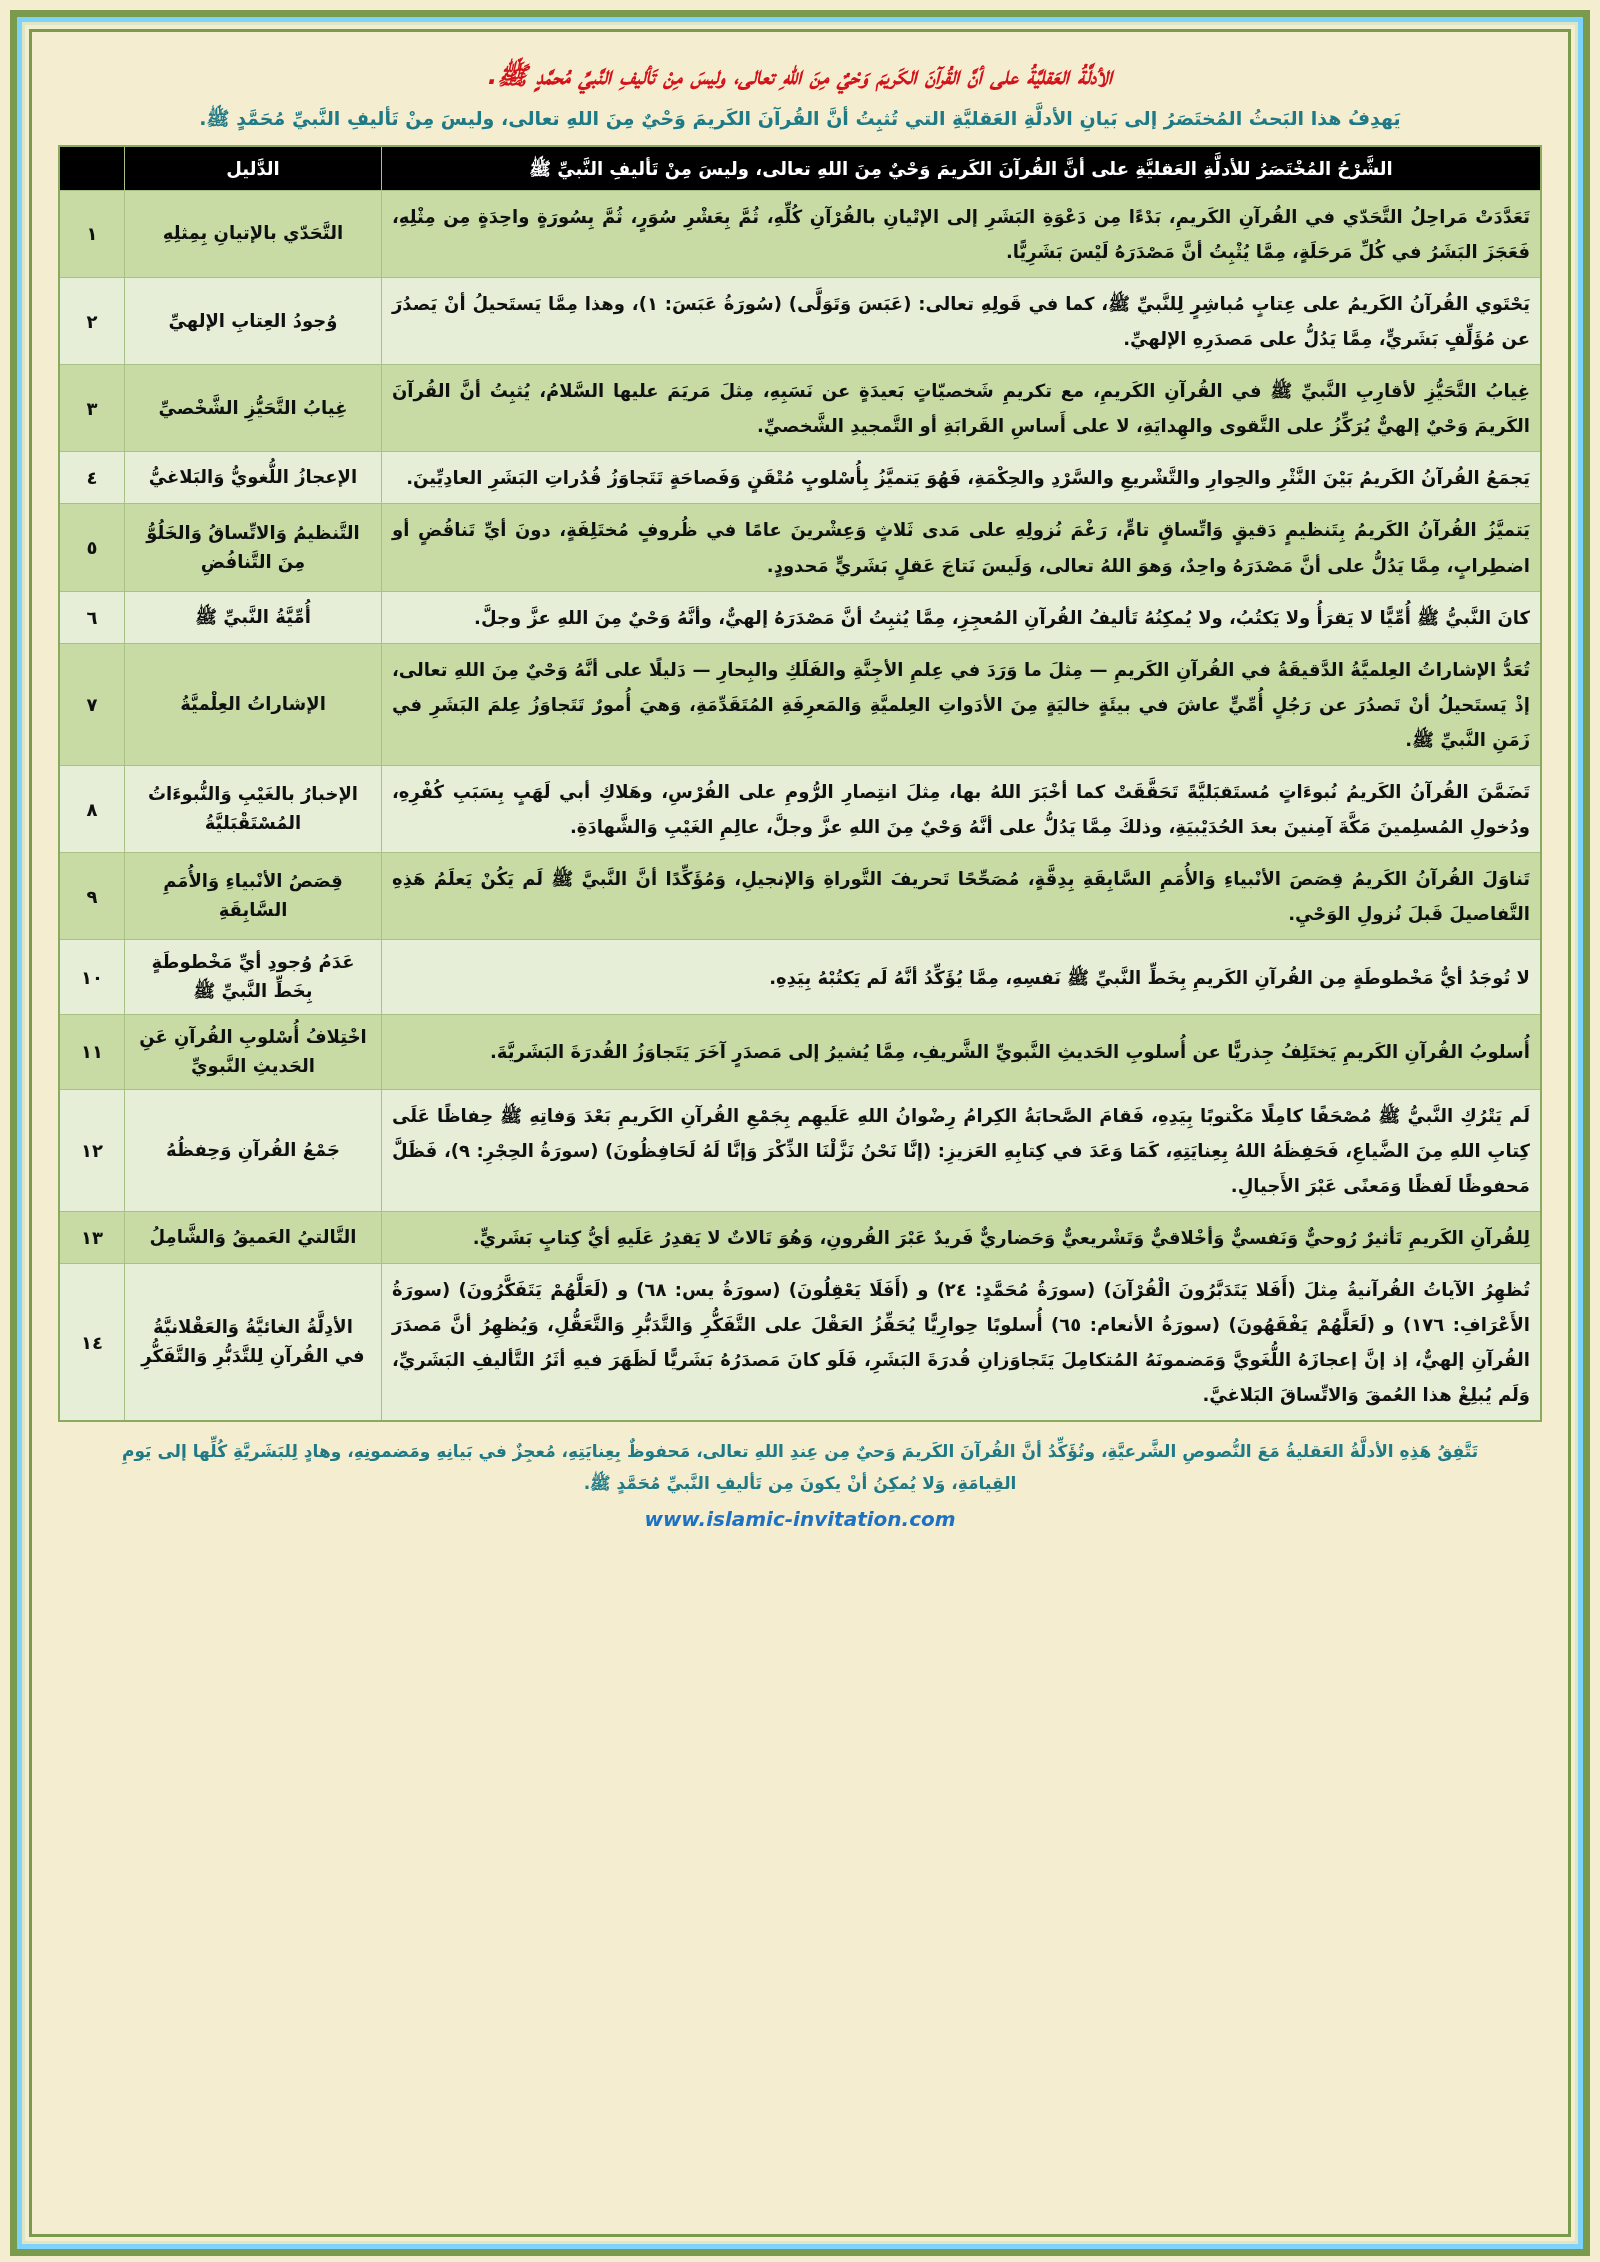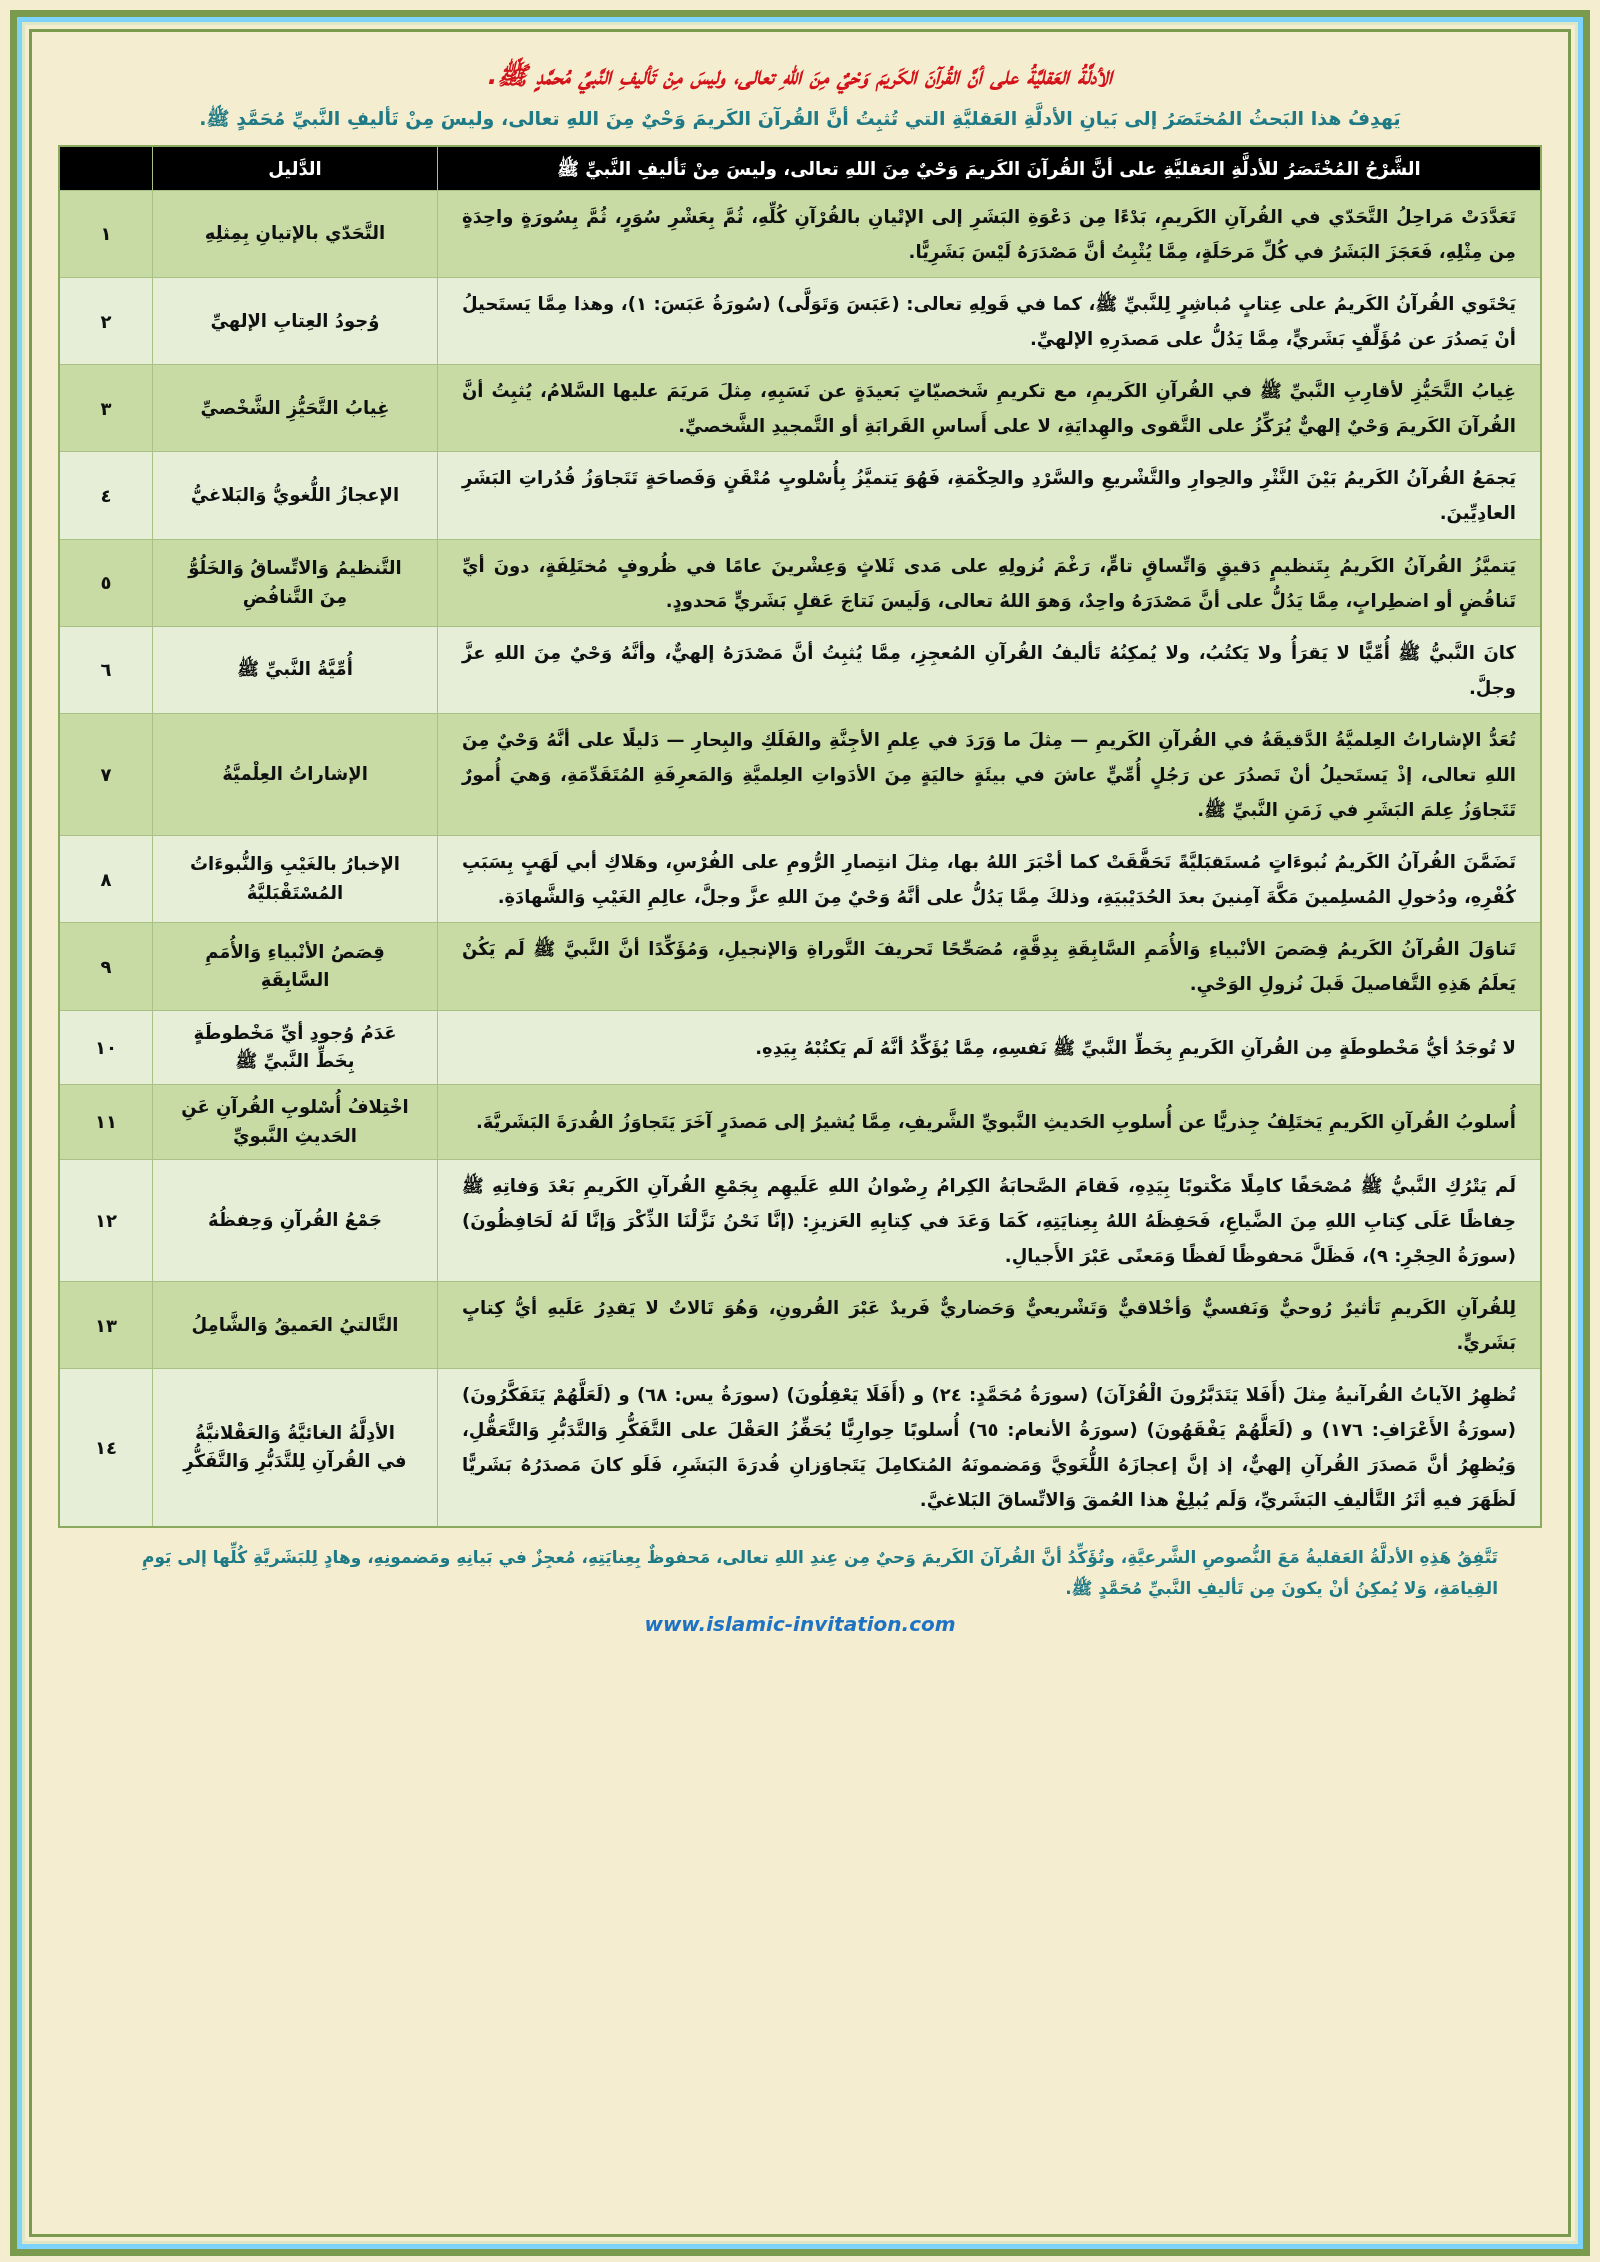"الدَّليل" table.evidence th, table.evidence td { padding: 8px 24px -> 8px 10px }
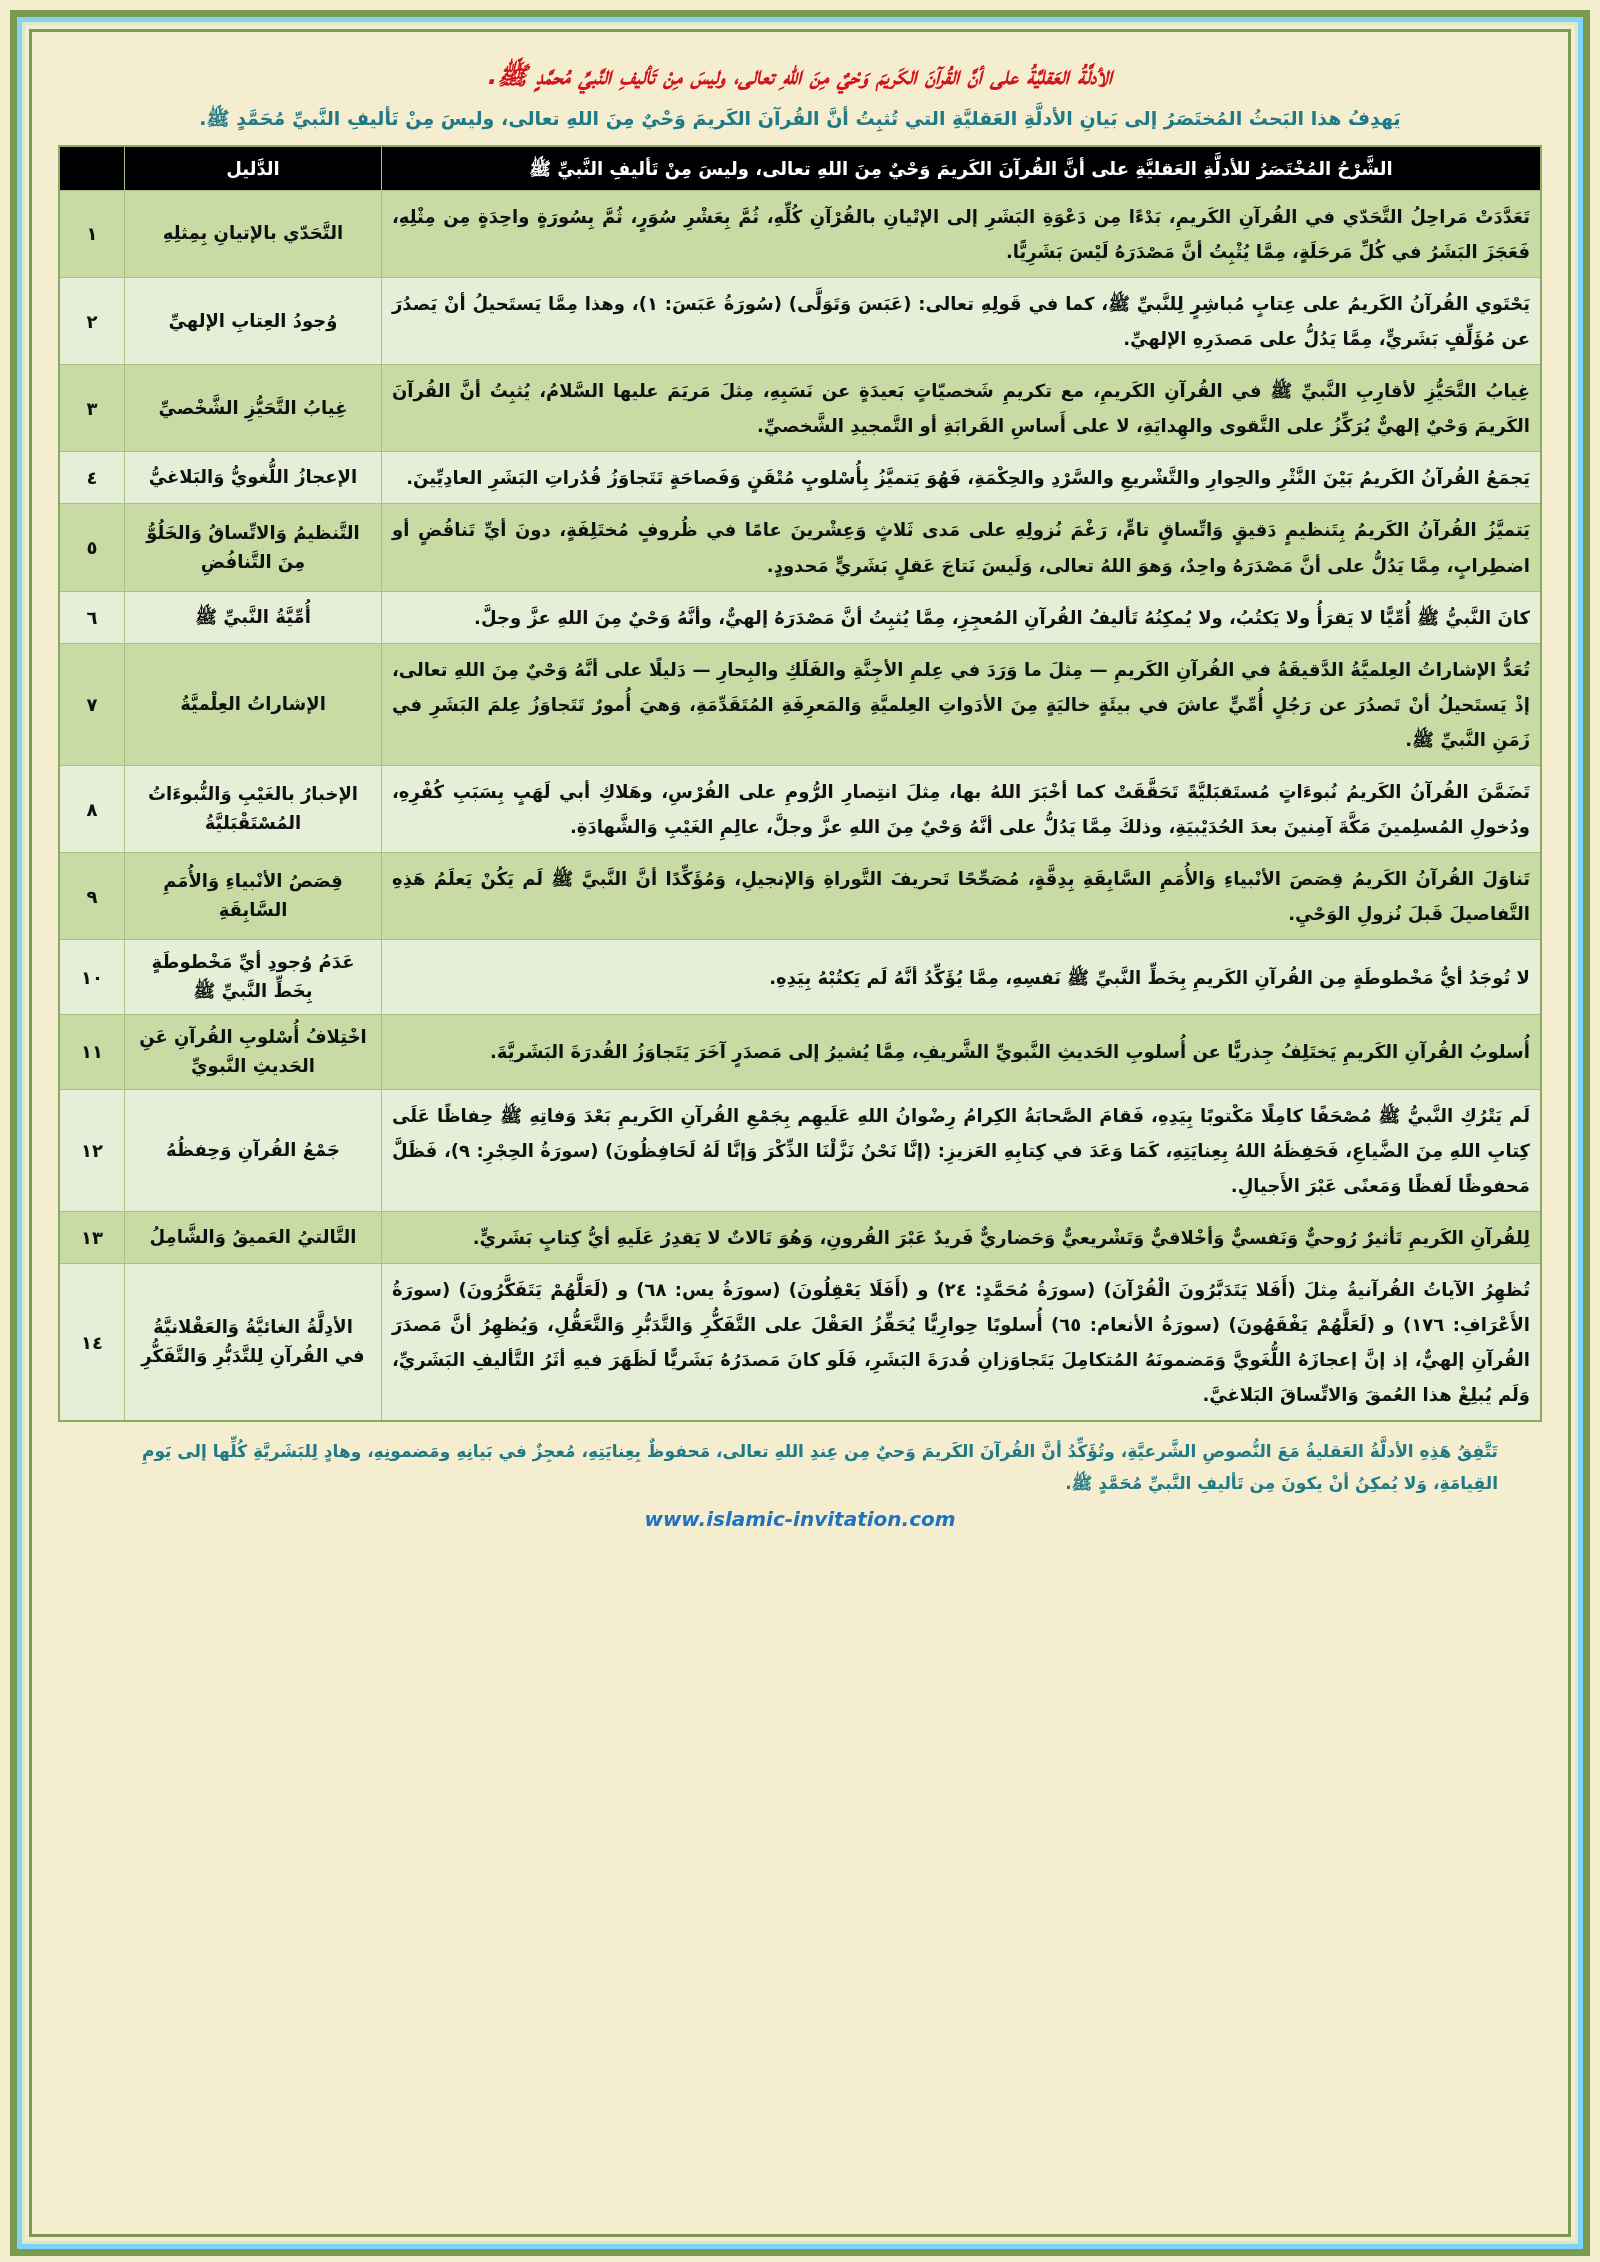"تَتَّفِقُ هَذِهِ الأدلَّةُ العَقليةُ" .closing { text-align: none -> center }
